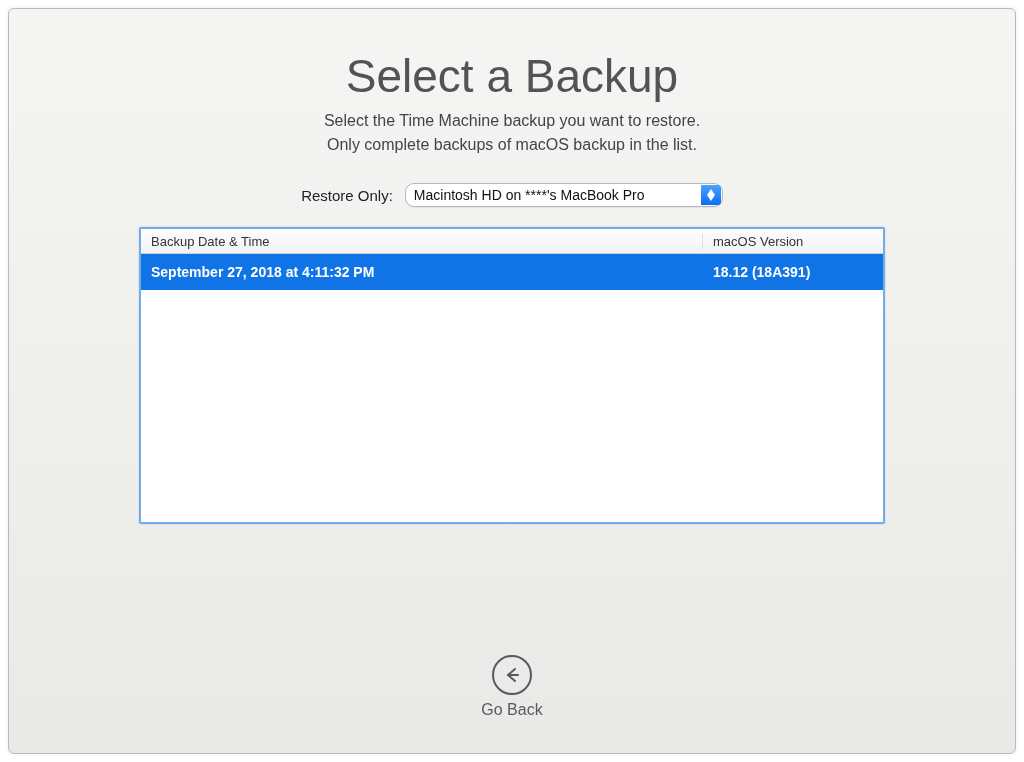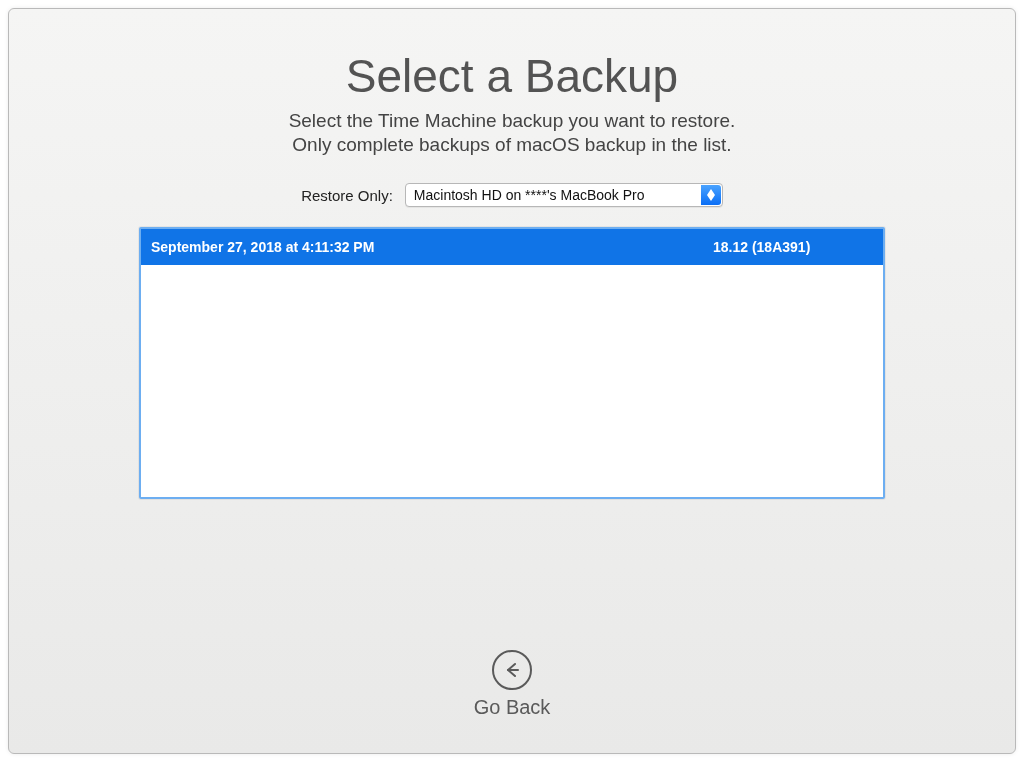"Select the Time Machine backup" .subtitle { font-size: 19px -> 16px }
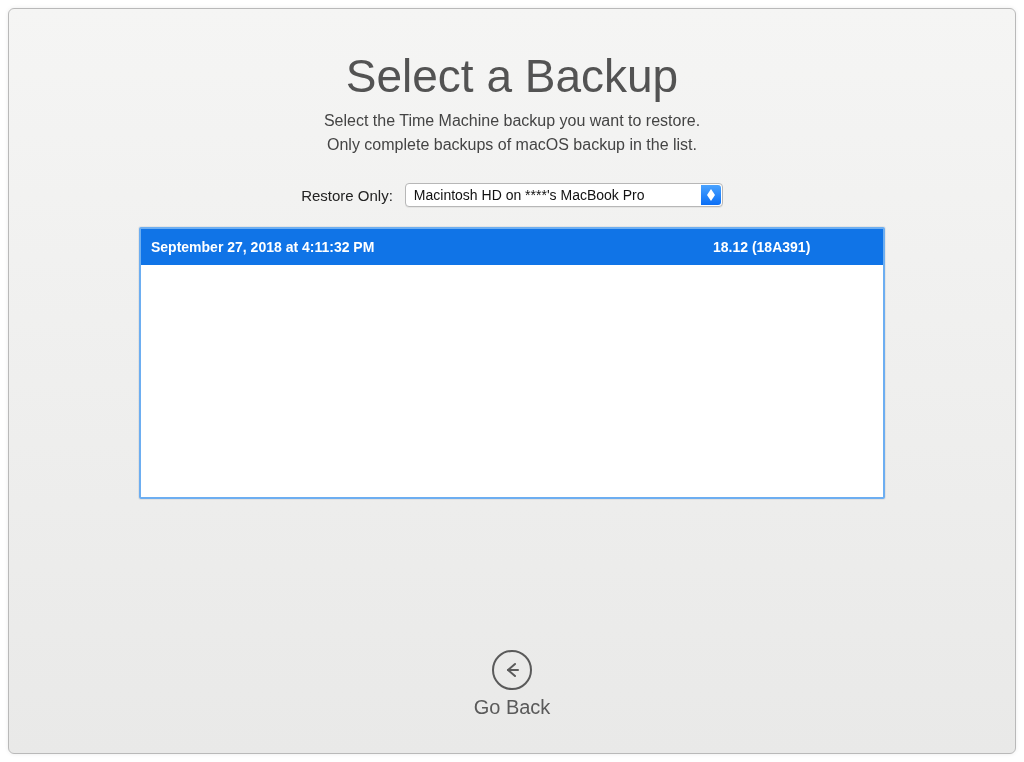"Macintosh HD on ****'s MacBook" .dropdown { border-radius: 4px -> 9px }
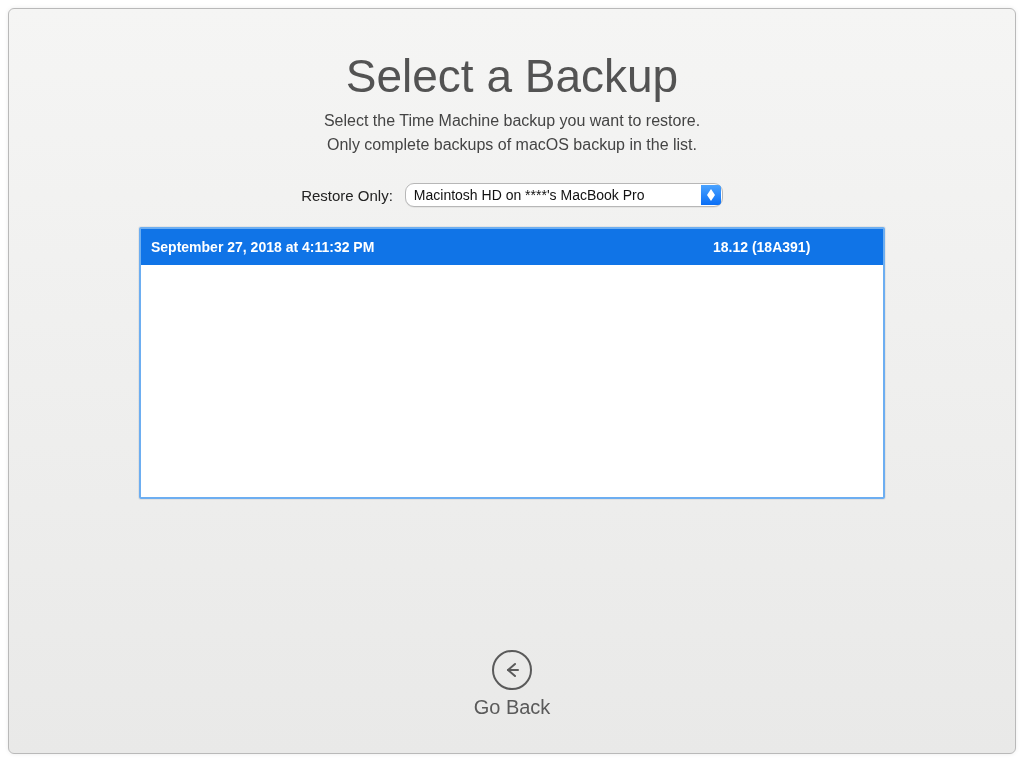"Backup Date & Time" div.table-head { html: none -> <div> <div>Backup Date &amp; Time</div> <div>macOS Version</div> </div> }
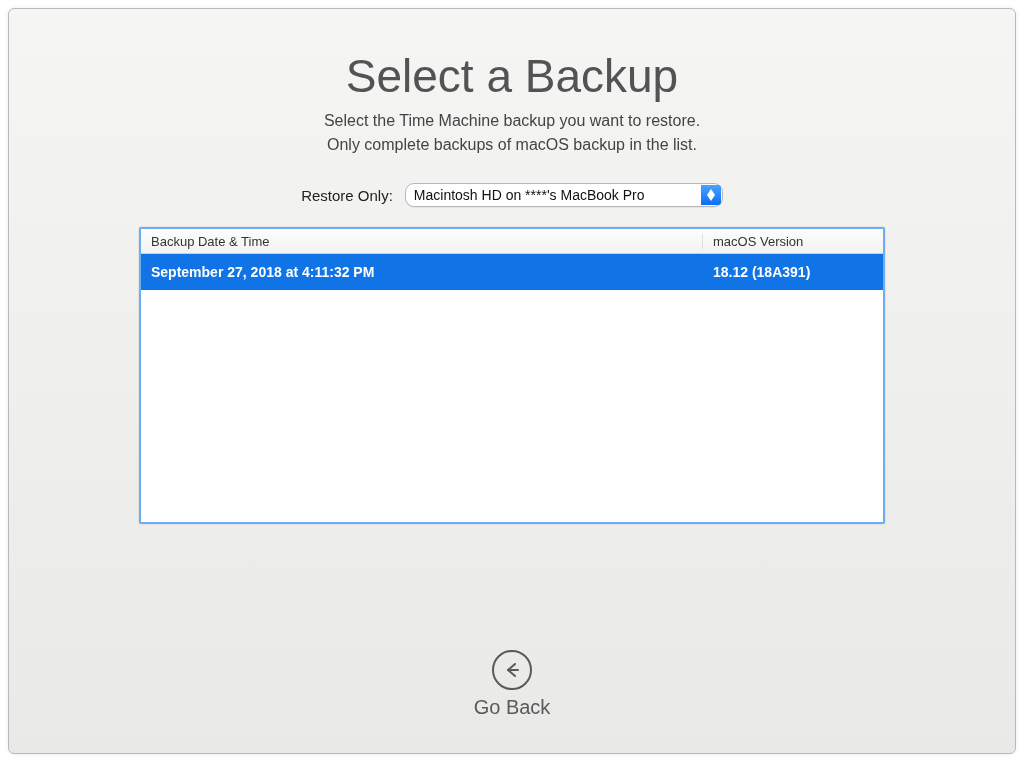"Go Back" .nav-label { font-size: 20px -> 16px }
